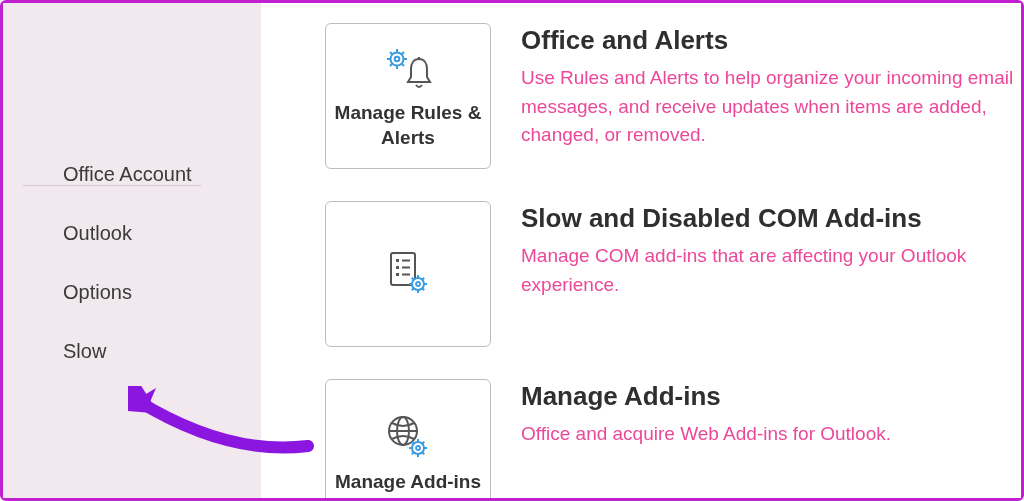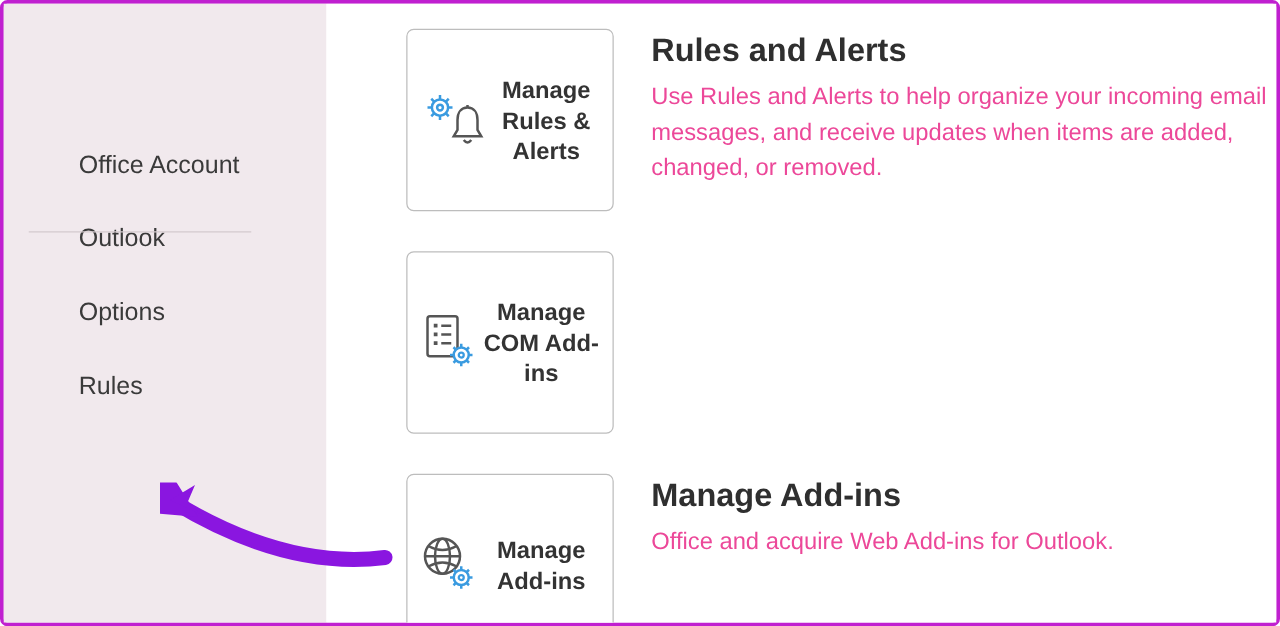"Rules and Alerts" div.content-title { text: Rules -> Office }
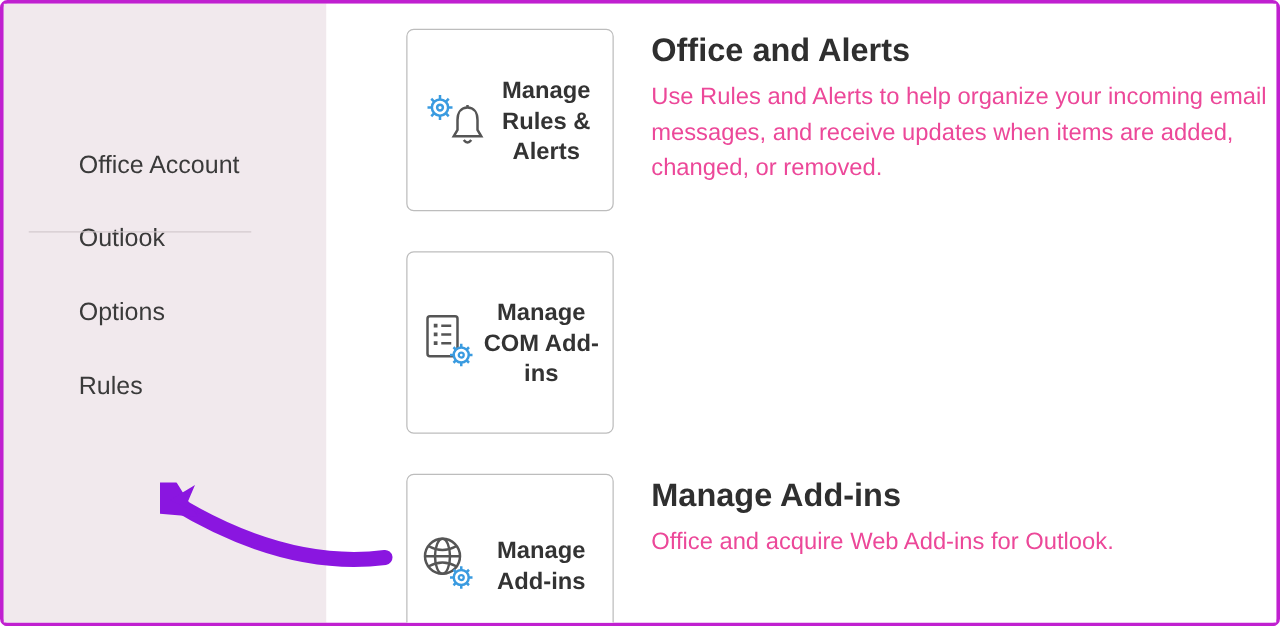"Manage Rules & Alerts" .tile { flex-direction: row -> column }
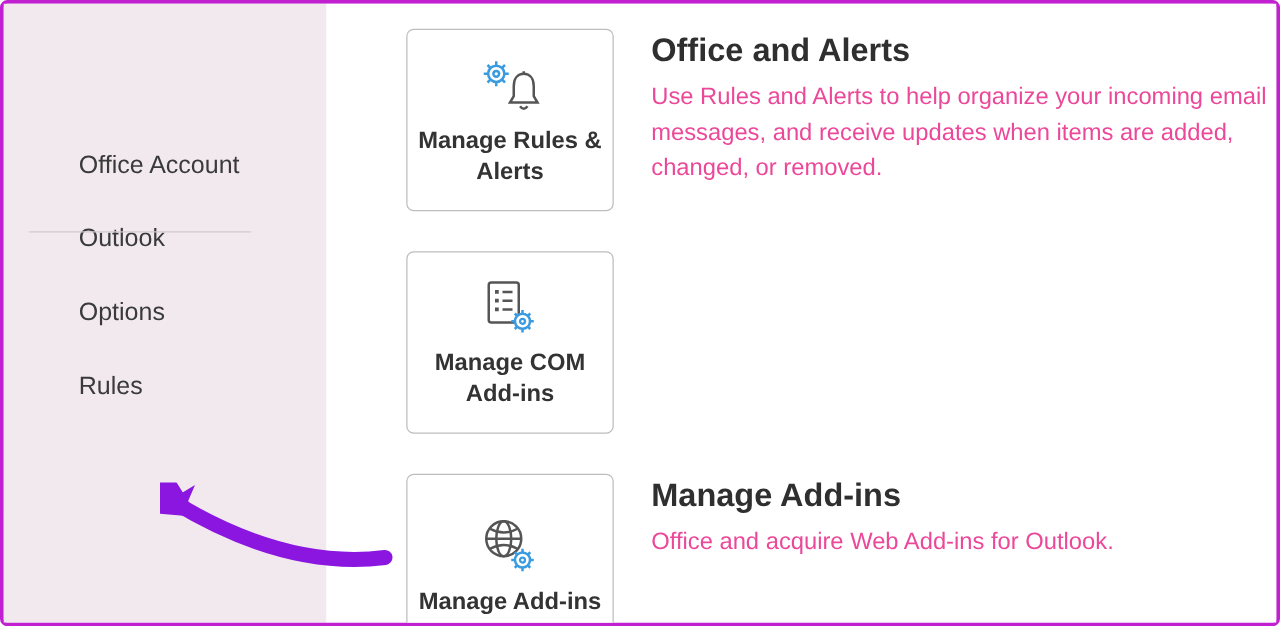"Office Account" .sidebar { padding-top: 72px -> 114px }
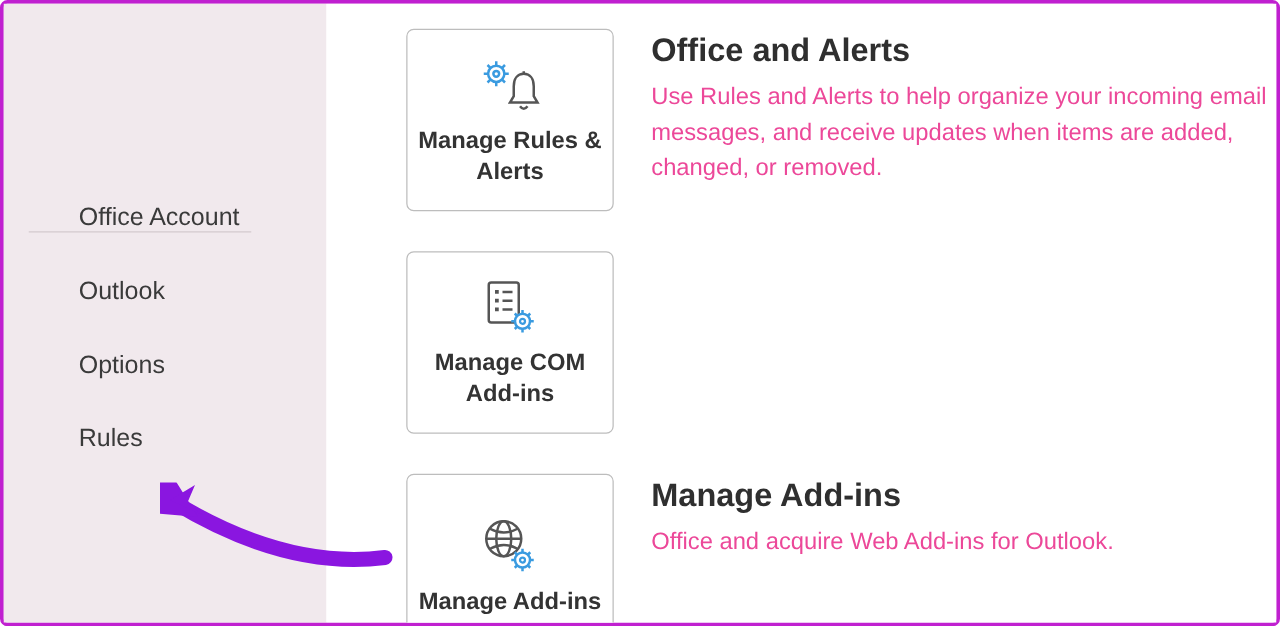"Slow and Disabled COM Add-ins" div.content { html: none -> <div> <div>Slow and Disabled COM Add-ins</div> <div>Manage COM add-ins that are affecting your Outlook experience.</div> </div> }
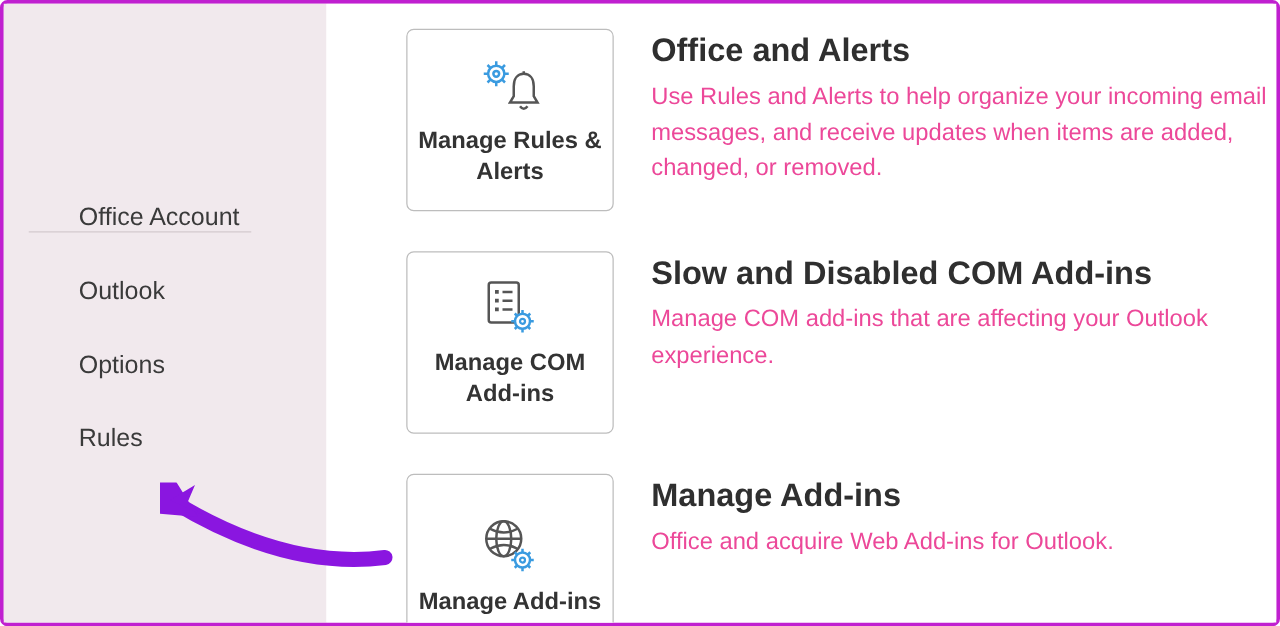"Manage COM Add-ins" div.tile-label { html: <div>Manage COM Add-ins</div> -> none }
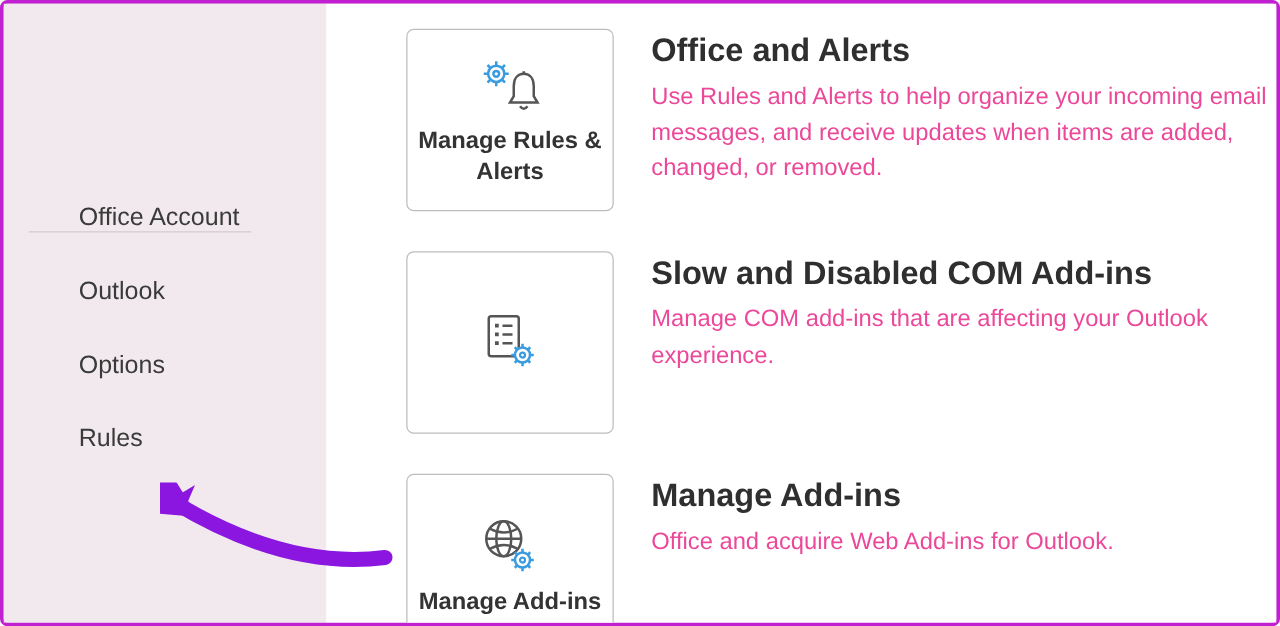"Rules" span { text: Rules -> Slow }
